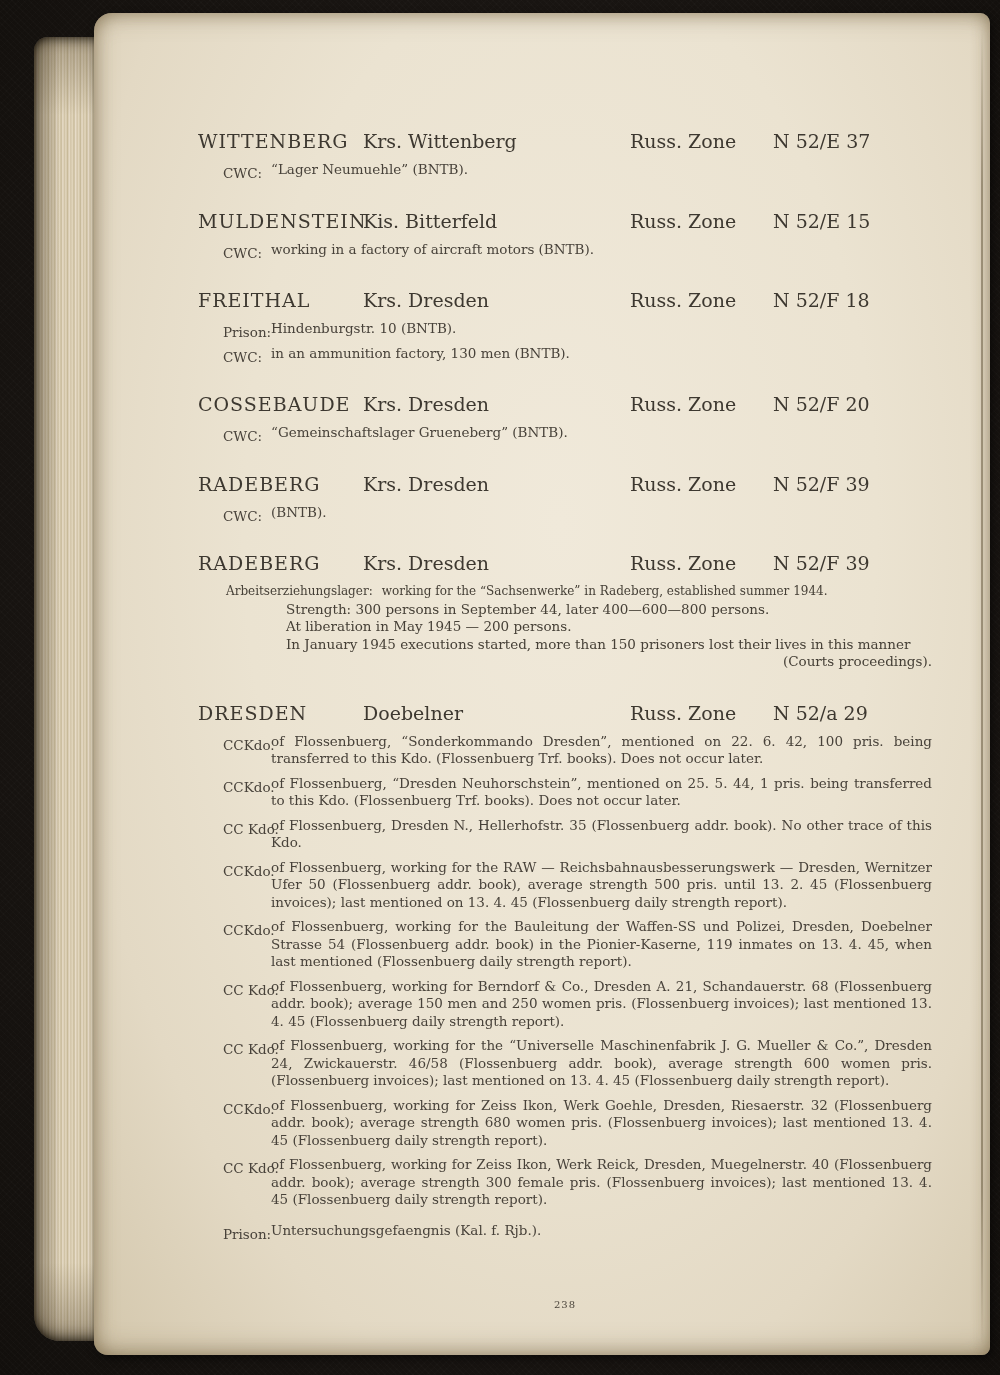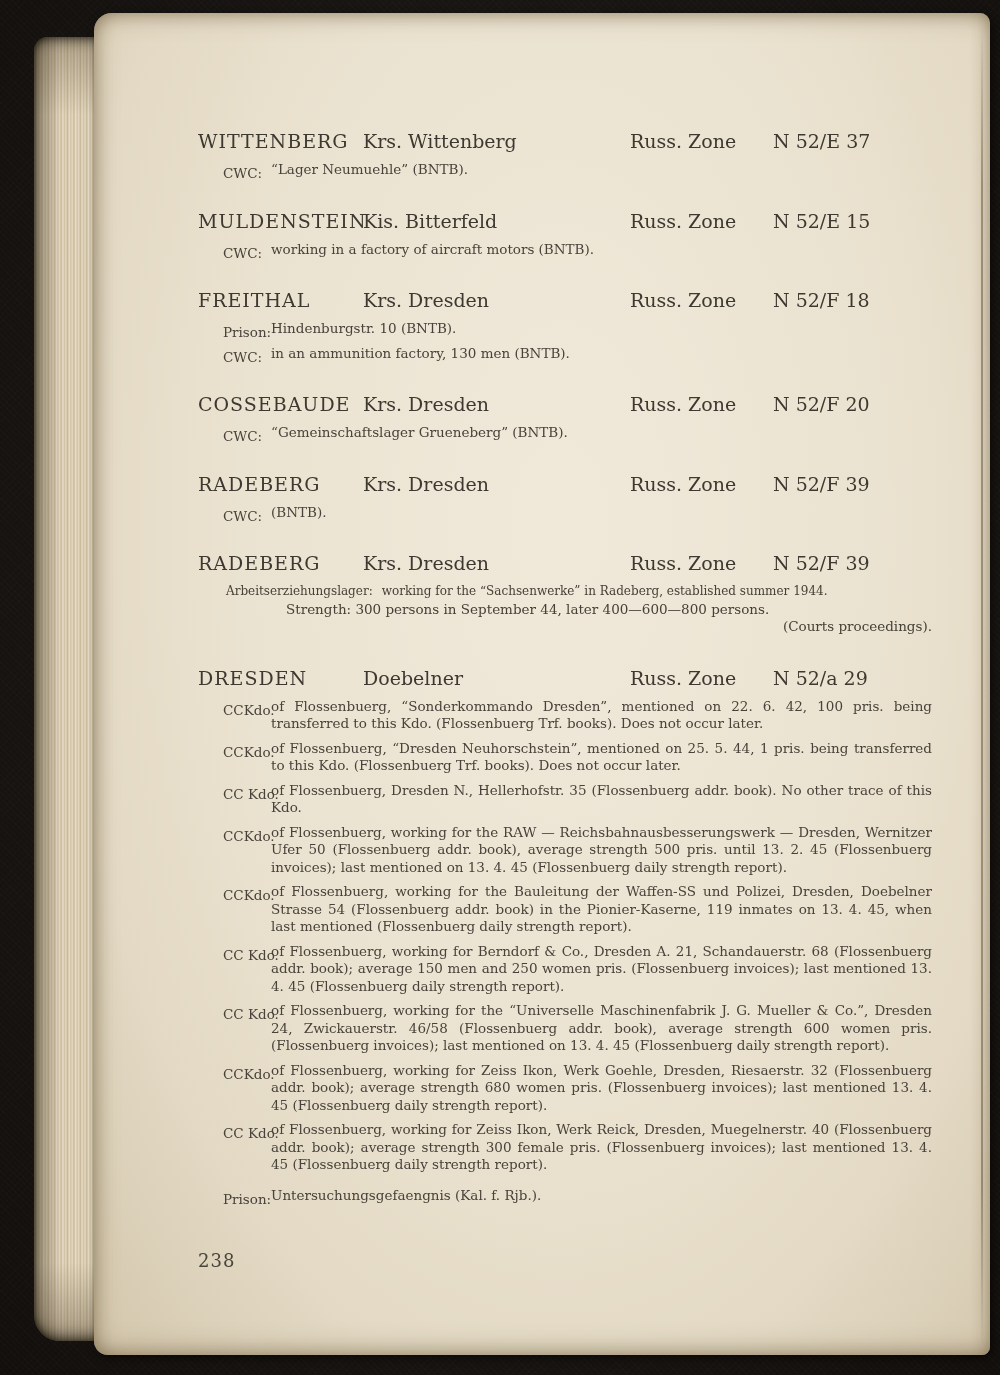"At liberation in May 1945" div.row-cont { html: none -> <div>At liberation in May 1945 — 200 persons.</div> }
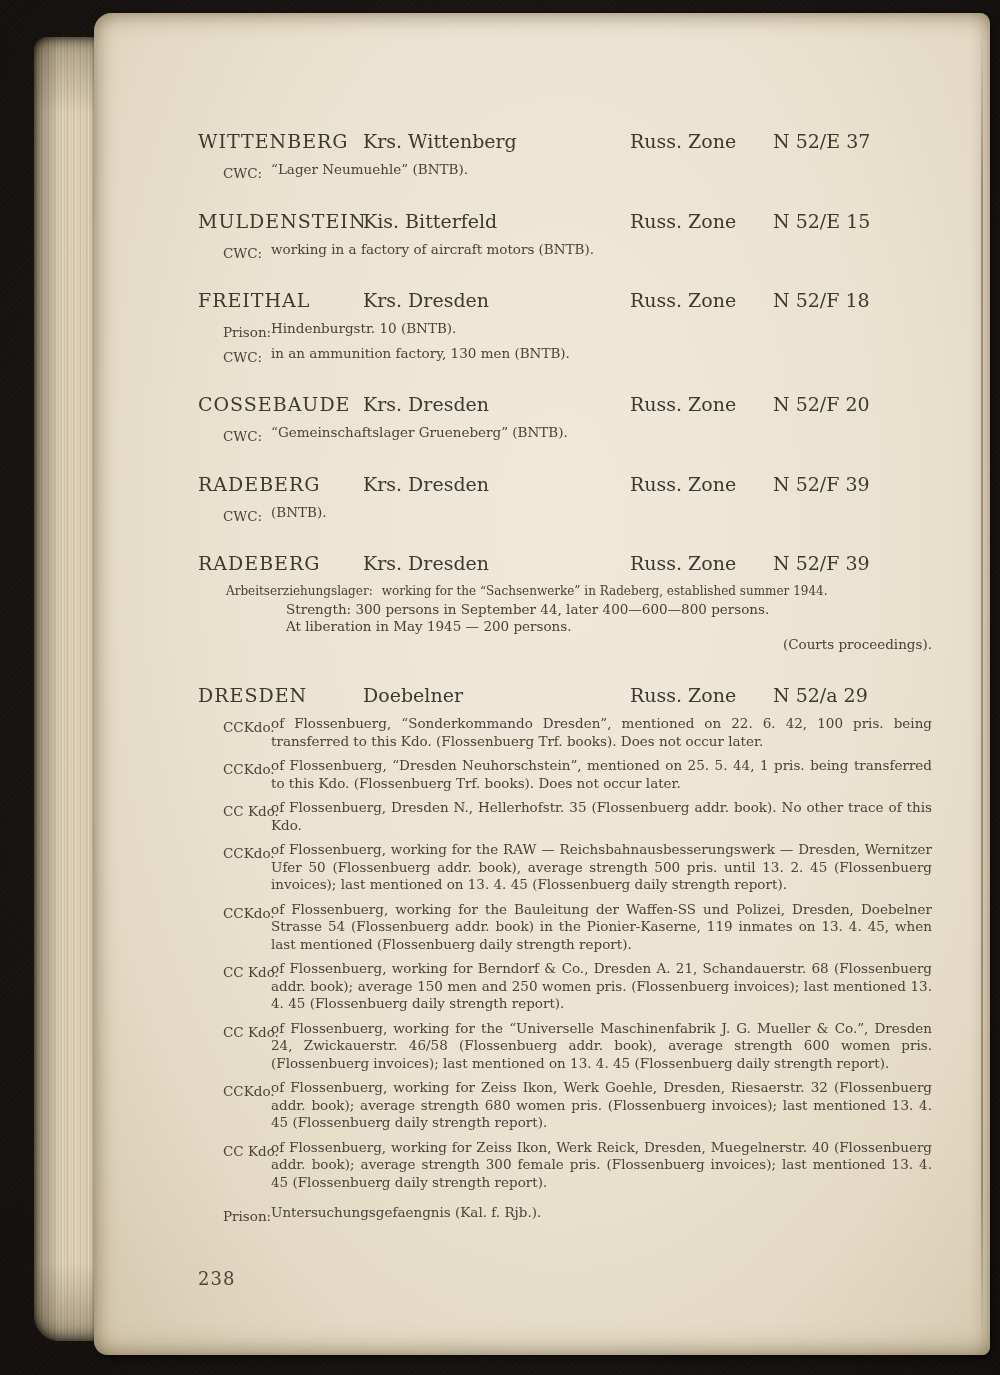"In January 1945 executions started," div.row-cont { html: none -> <div>In January 1945 executions started, more than 150 prisoners lost their lives in this manner</div> }
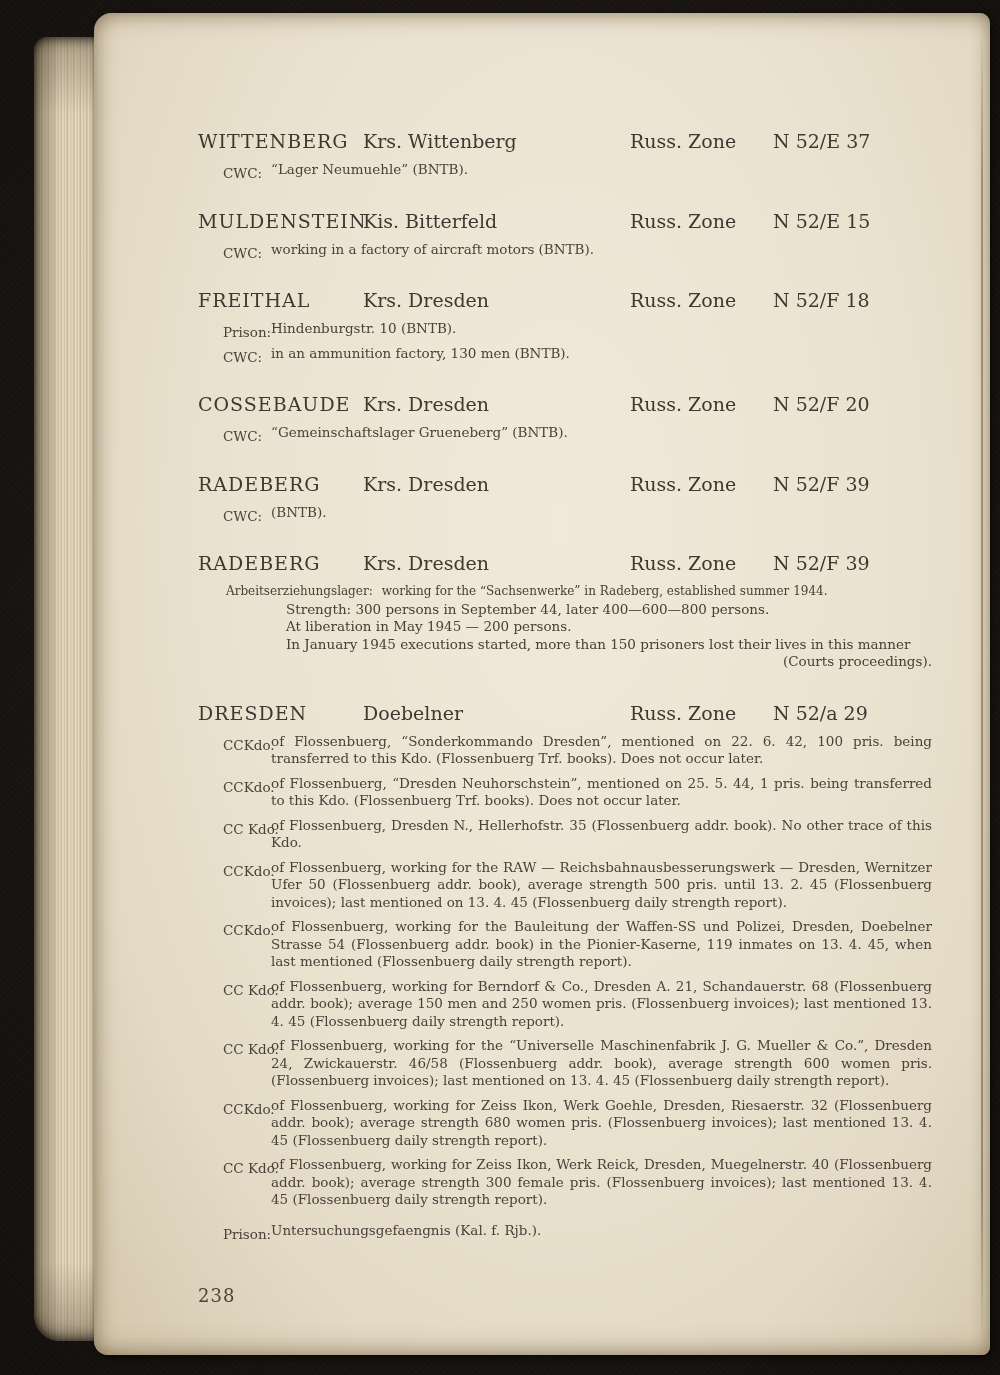"238" .page-number { font-size: 18px -> 10px; margin-top: 46px -> 60px; text-align: left -> center }
